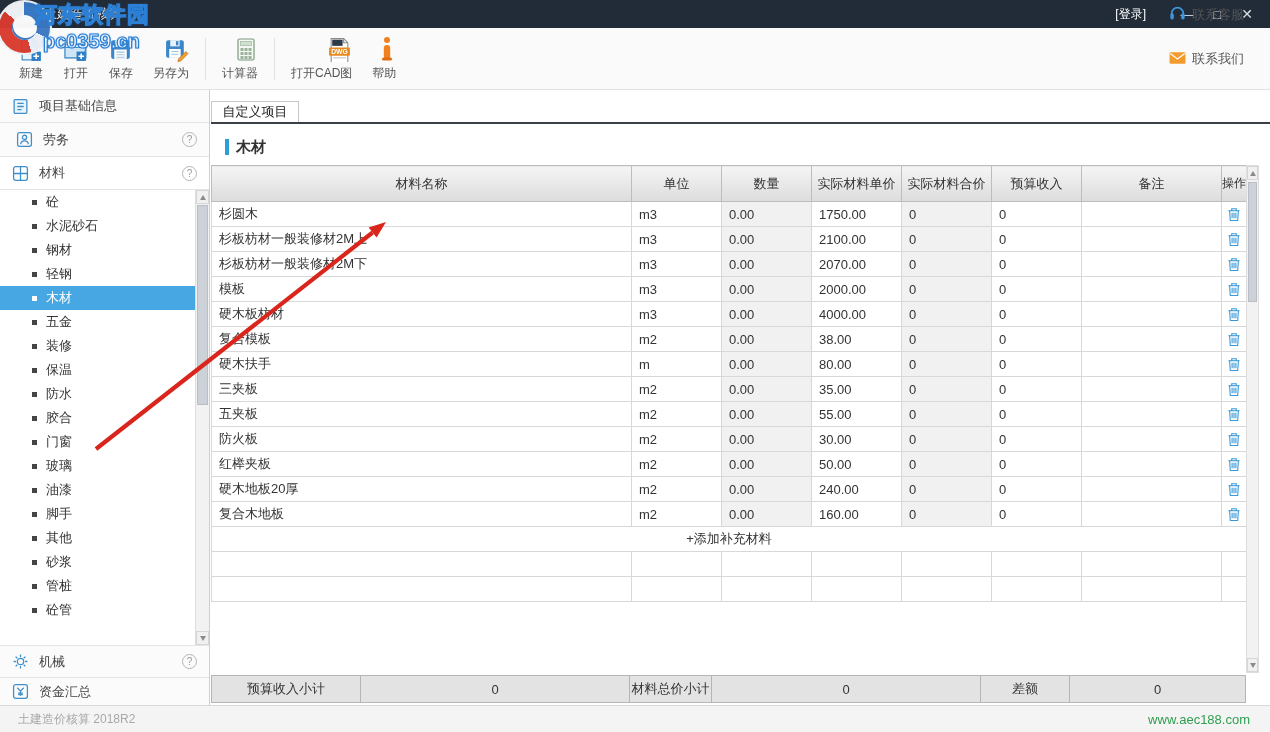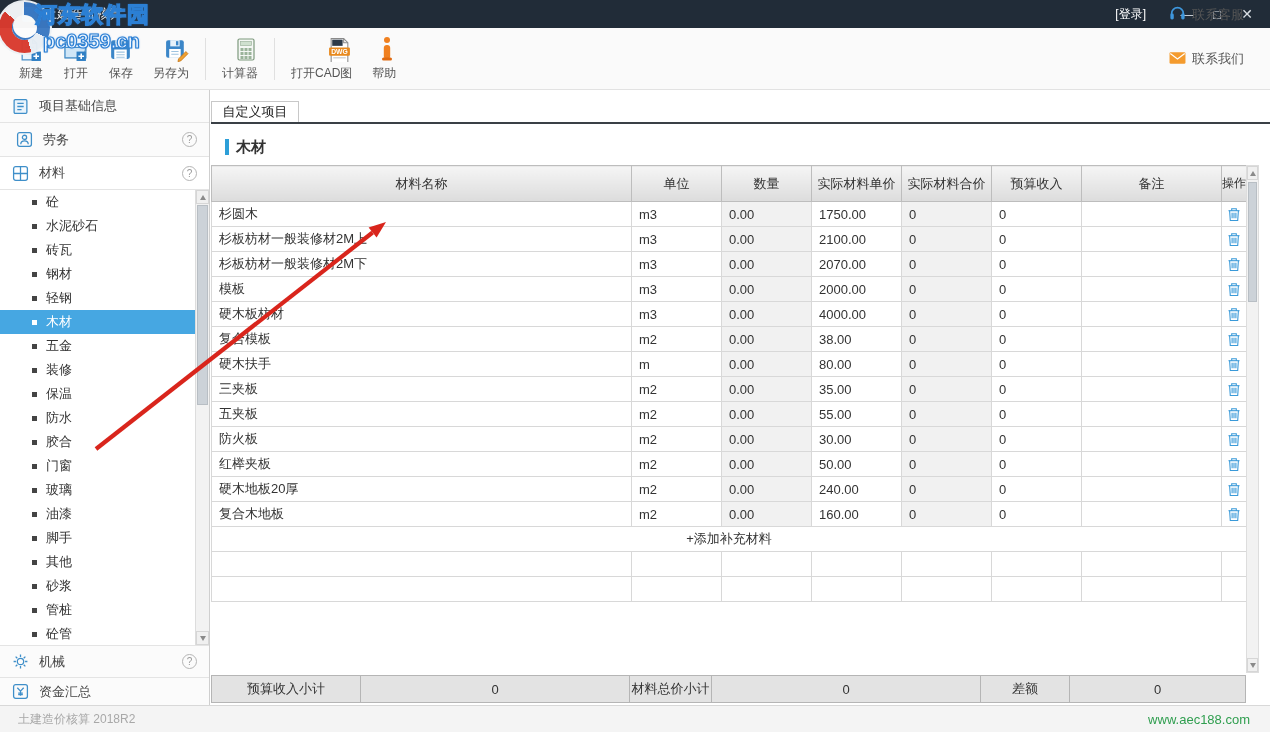"砖瓦" div.mat-item { html: <div> <span></span> <span>砖瓦</span> </div> -> none }
